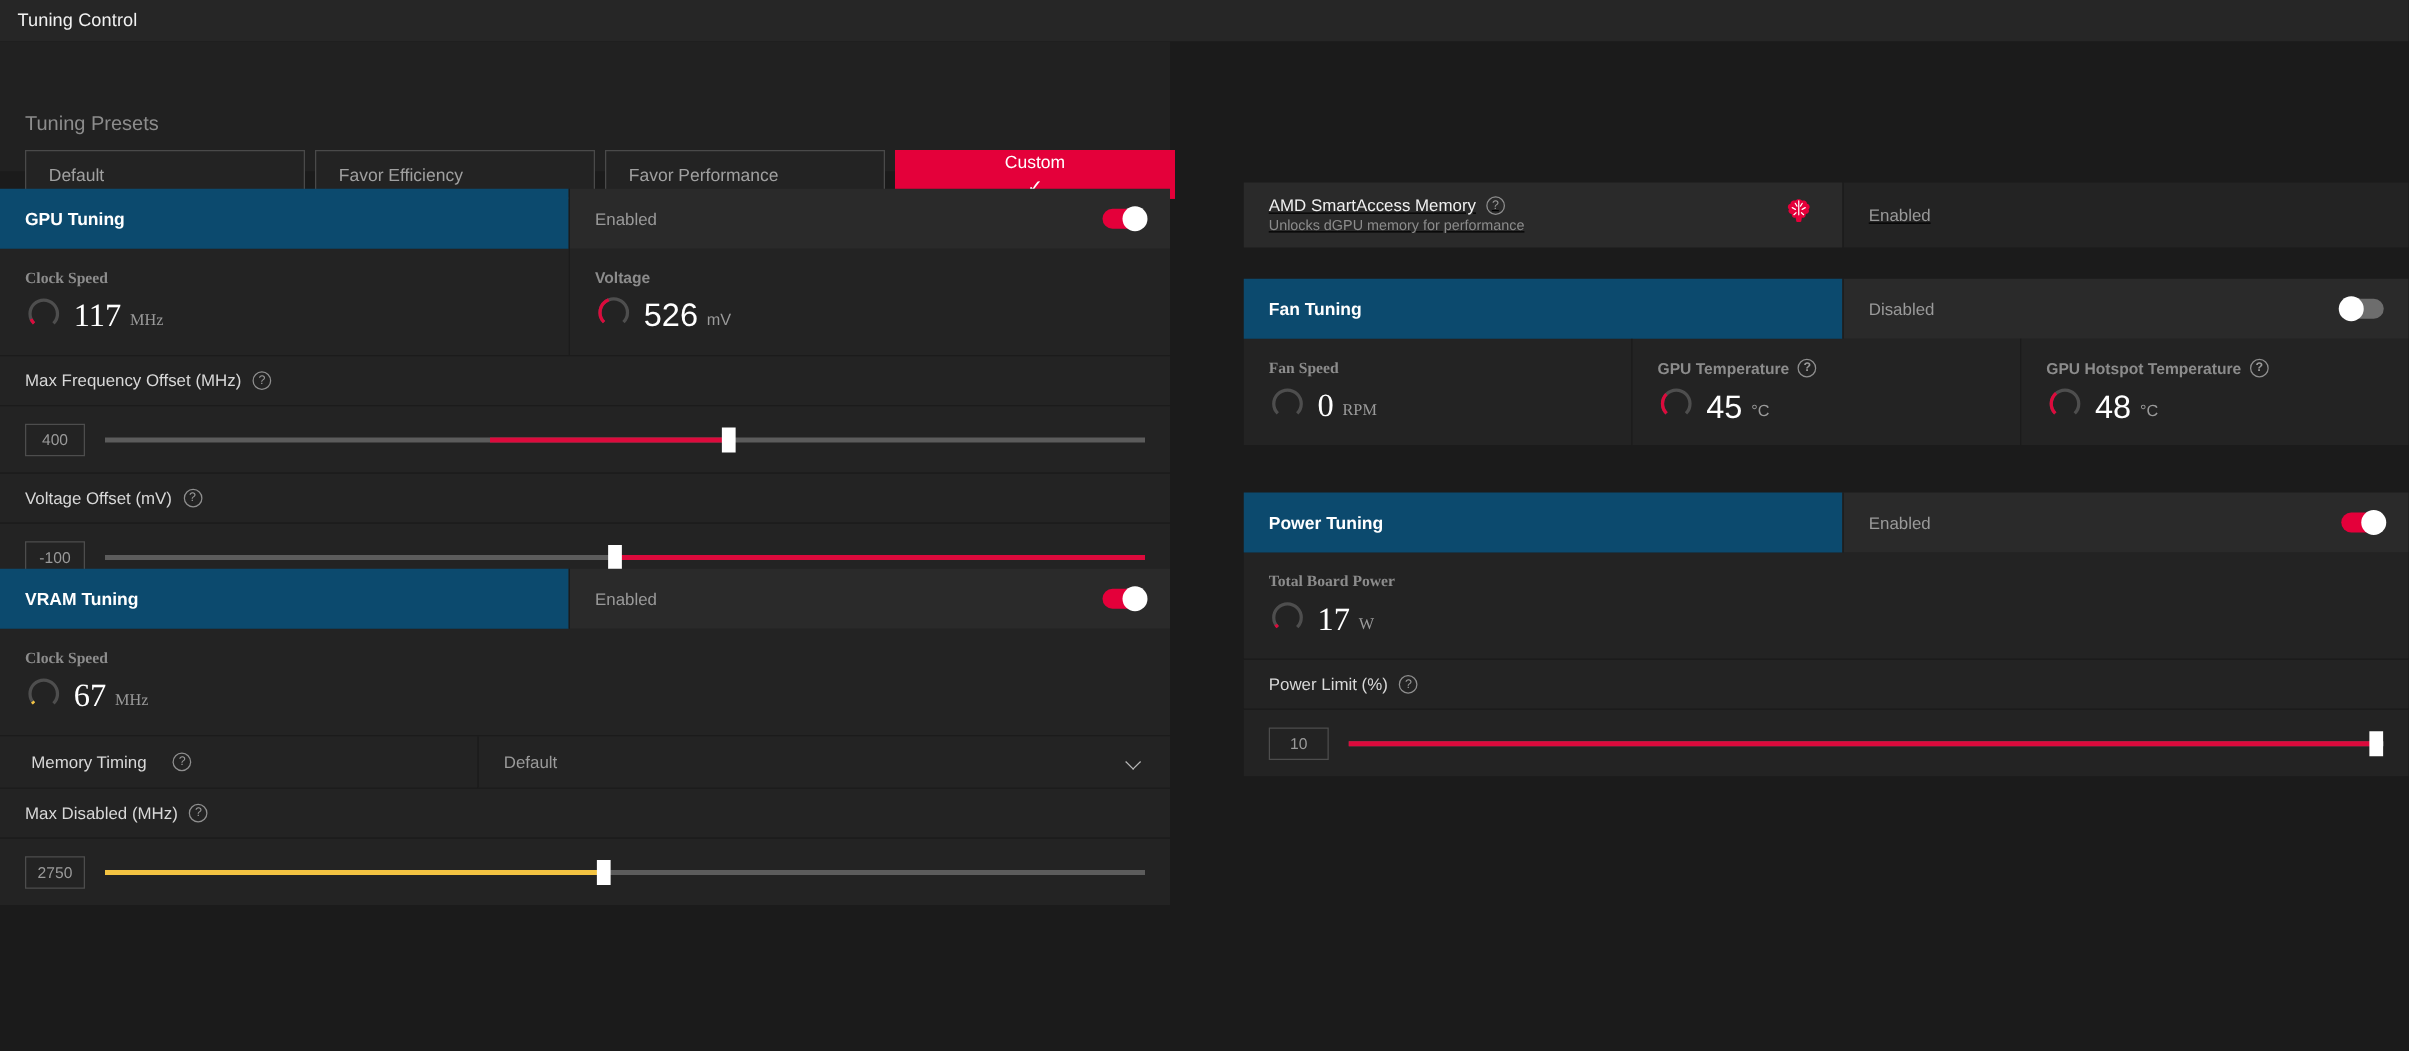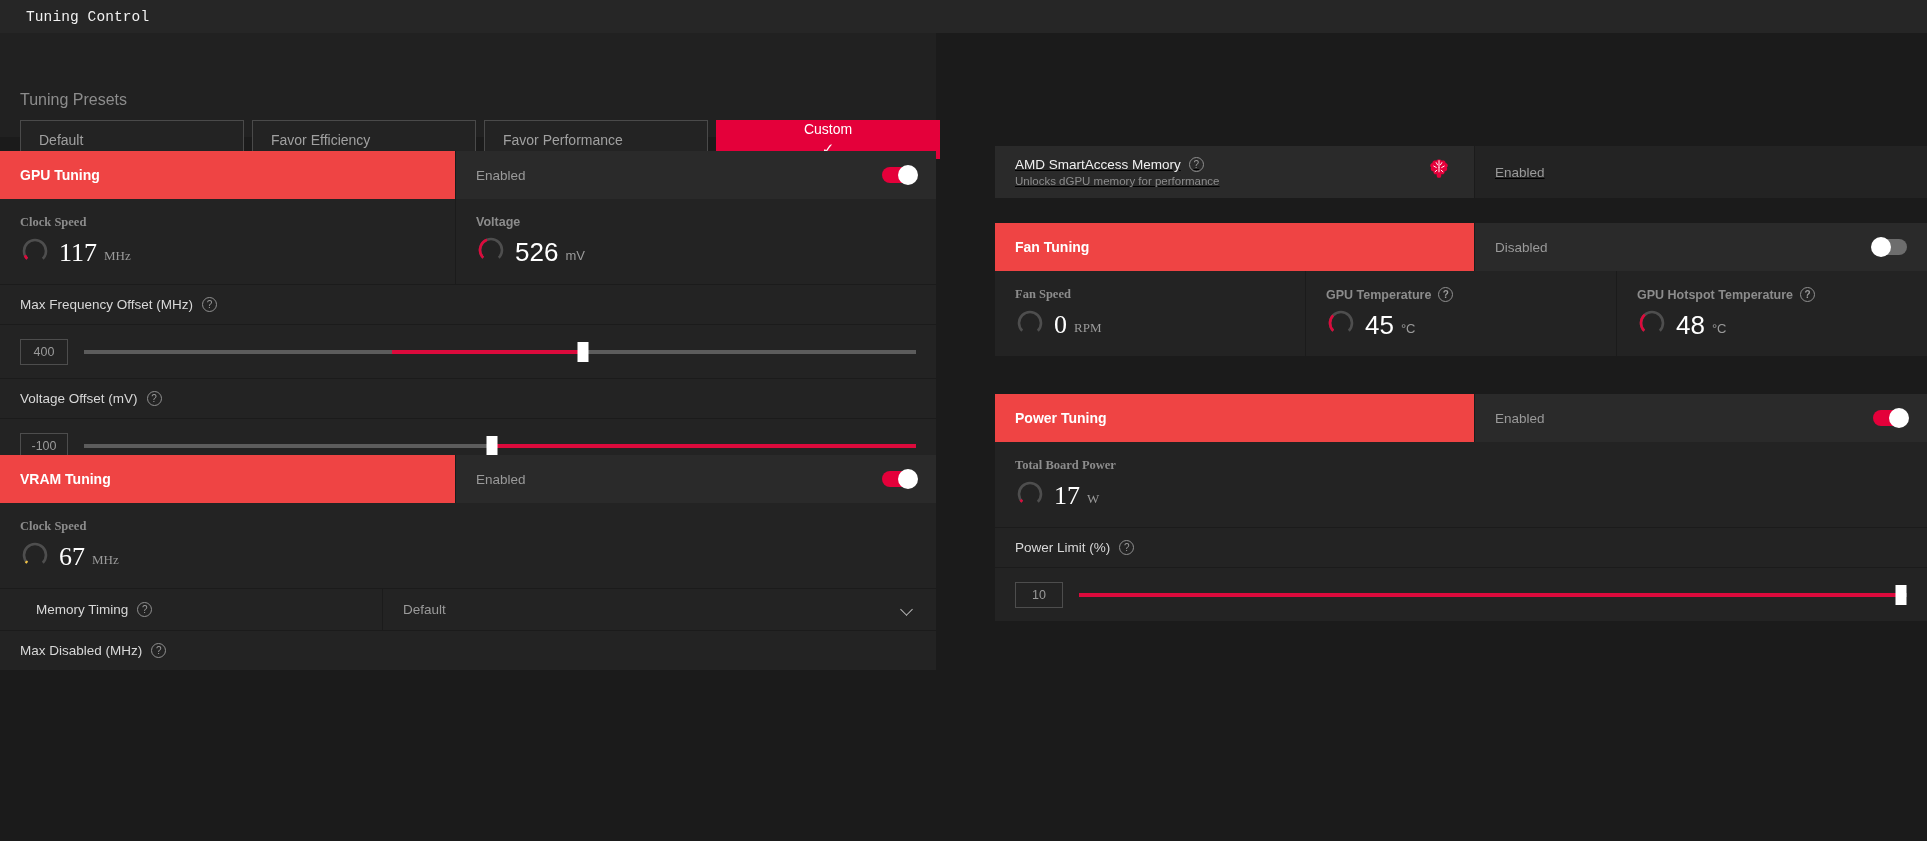"Tuning Control" .titlebar .t { font-family: Liberation Mono, monospace -> none; margin-left: 26px -> 14px }
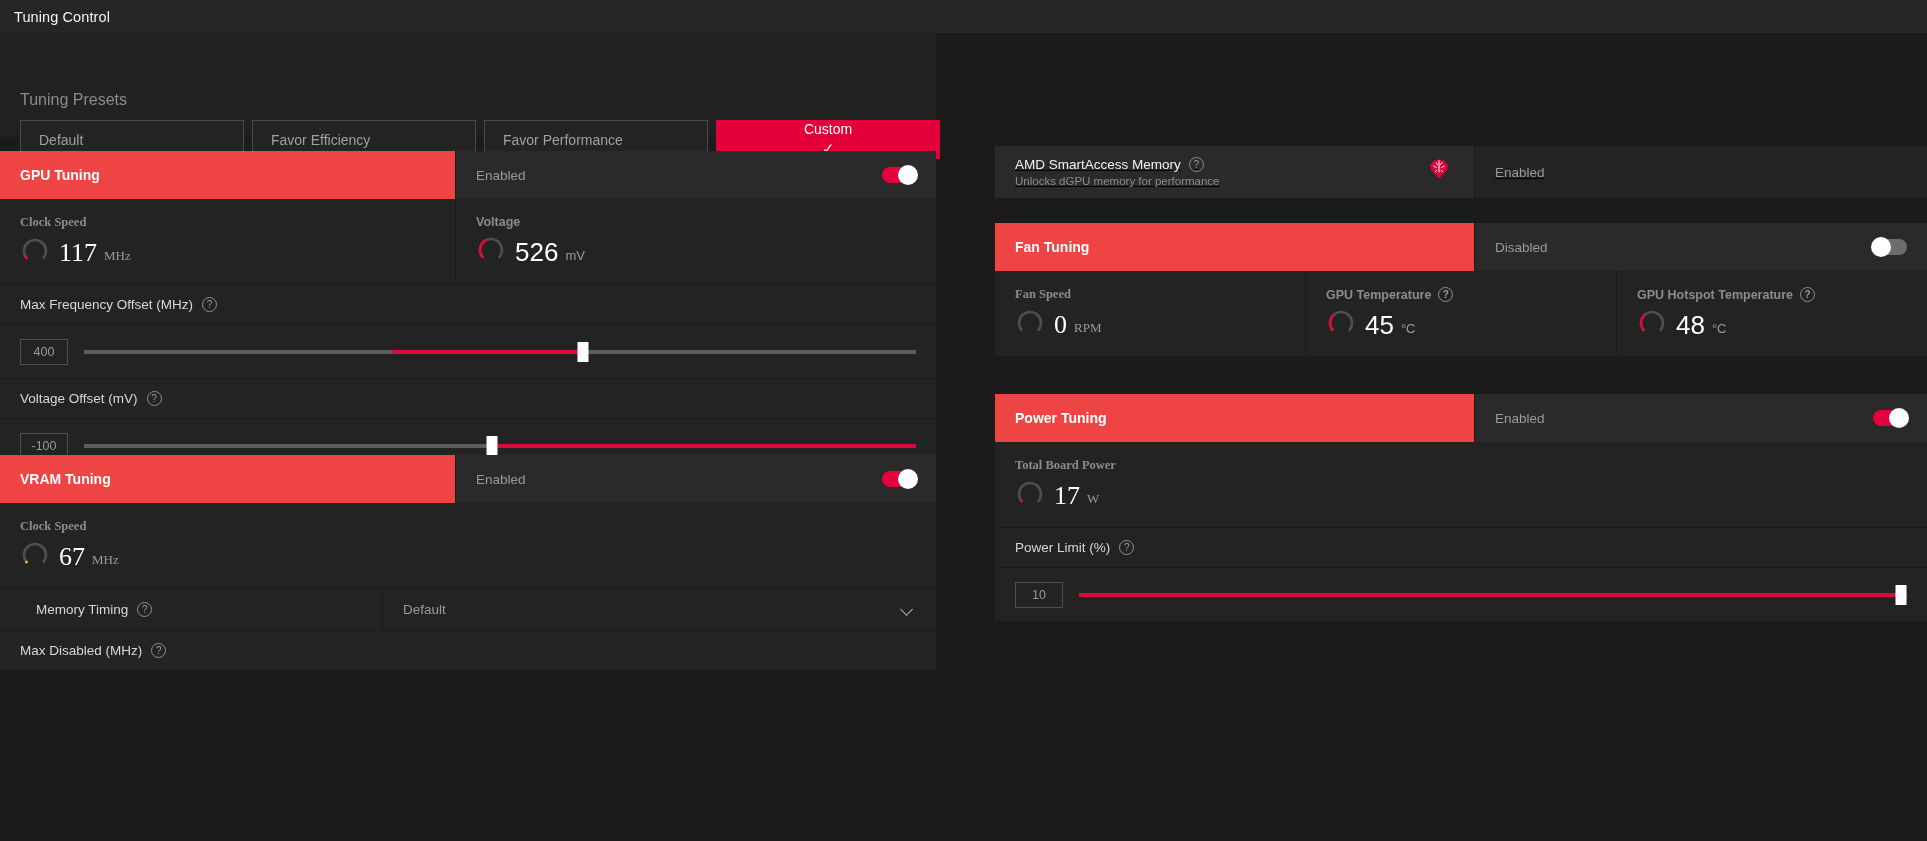"GPU Tuning" .secbar .lft { background: #ef4444 -> #0c4a6e }
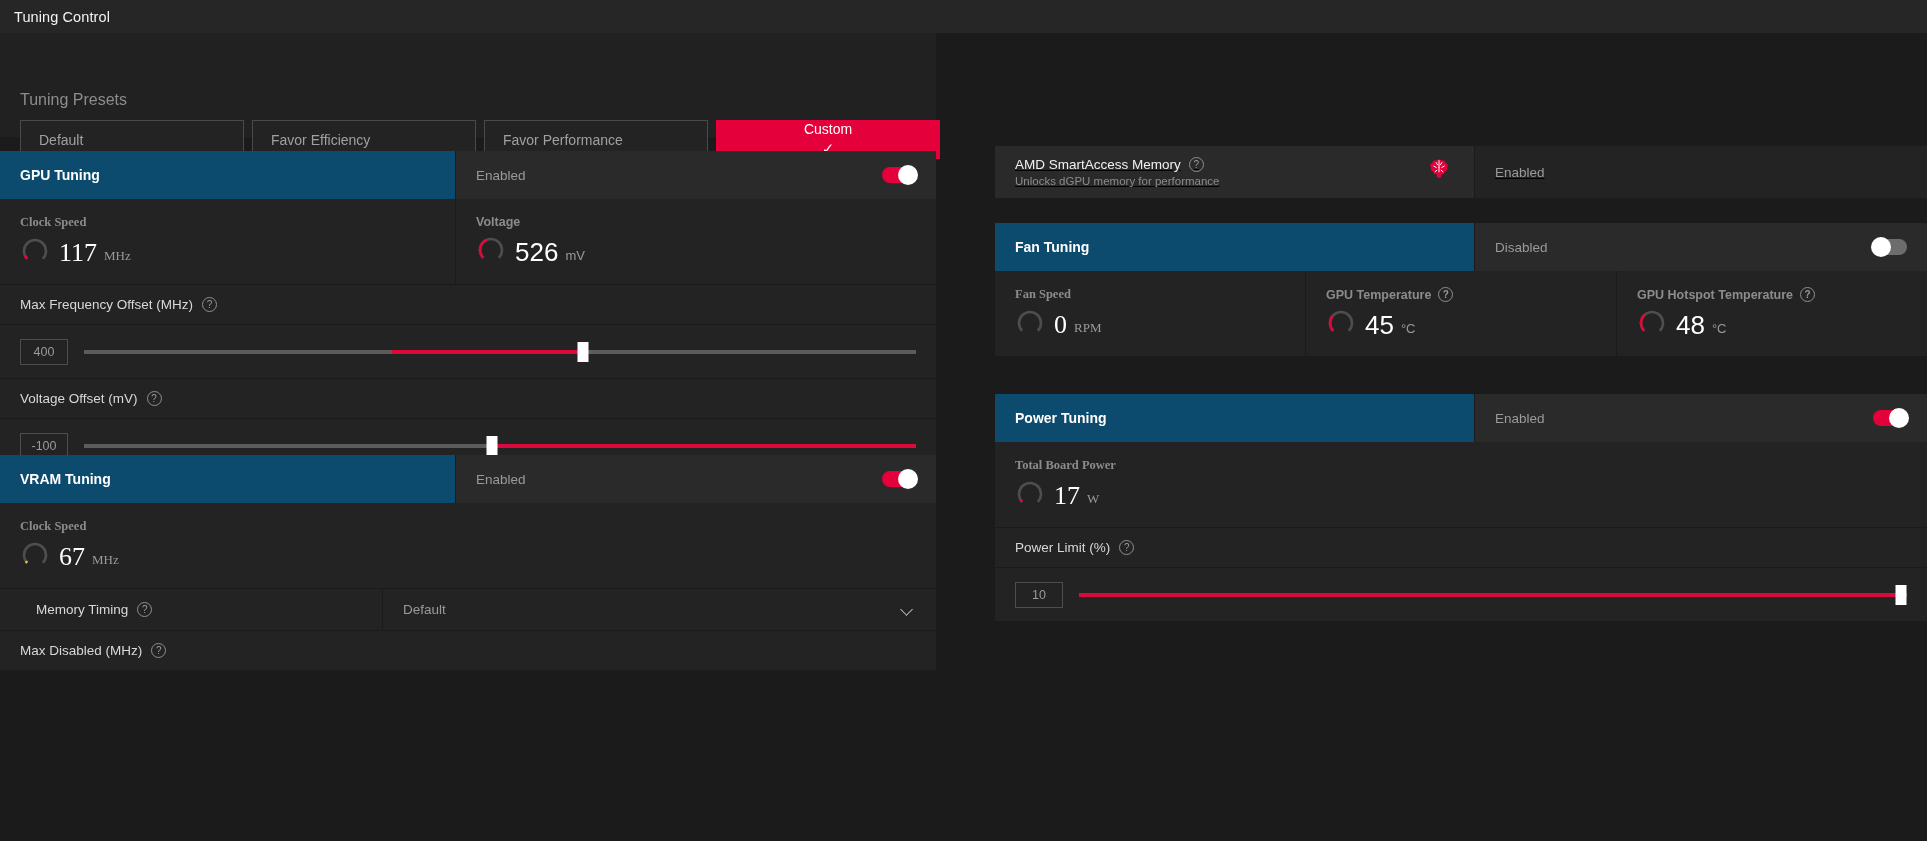"Memory Timing" .selrow .lft { gap: 9px -> 21px; padding-left: 36px -> 25px }
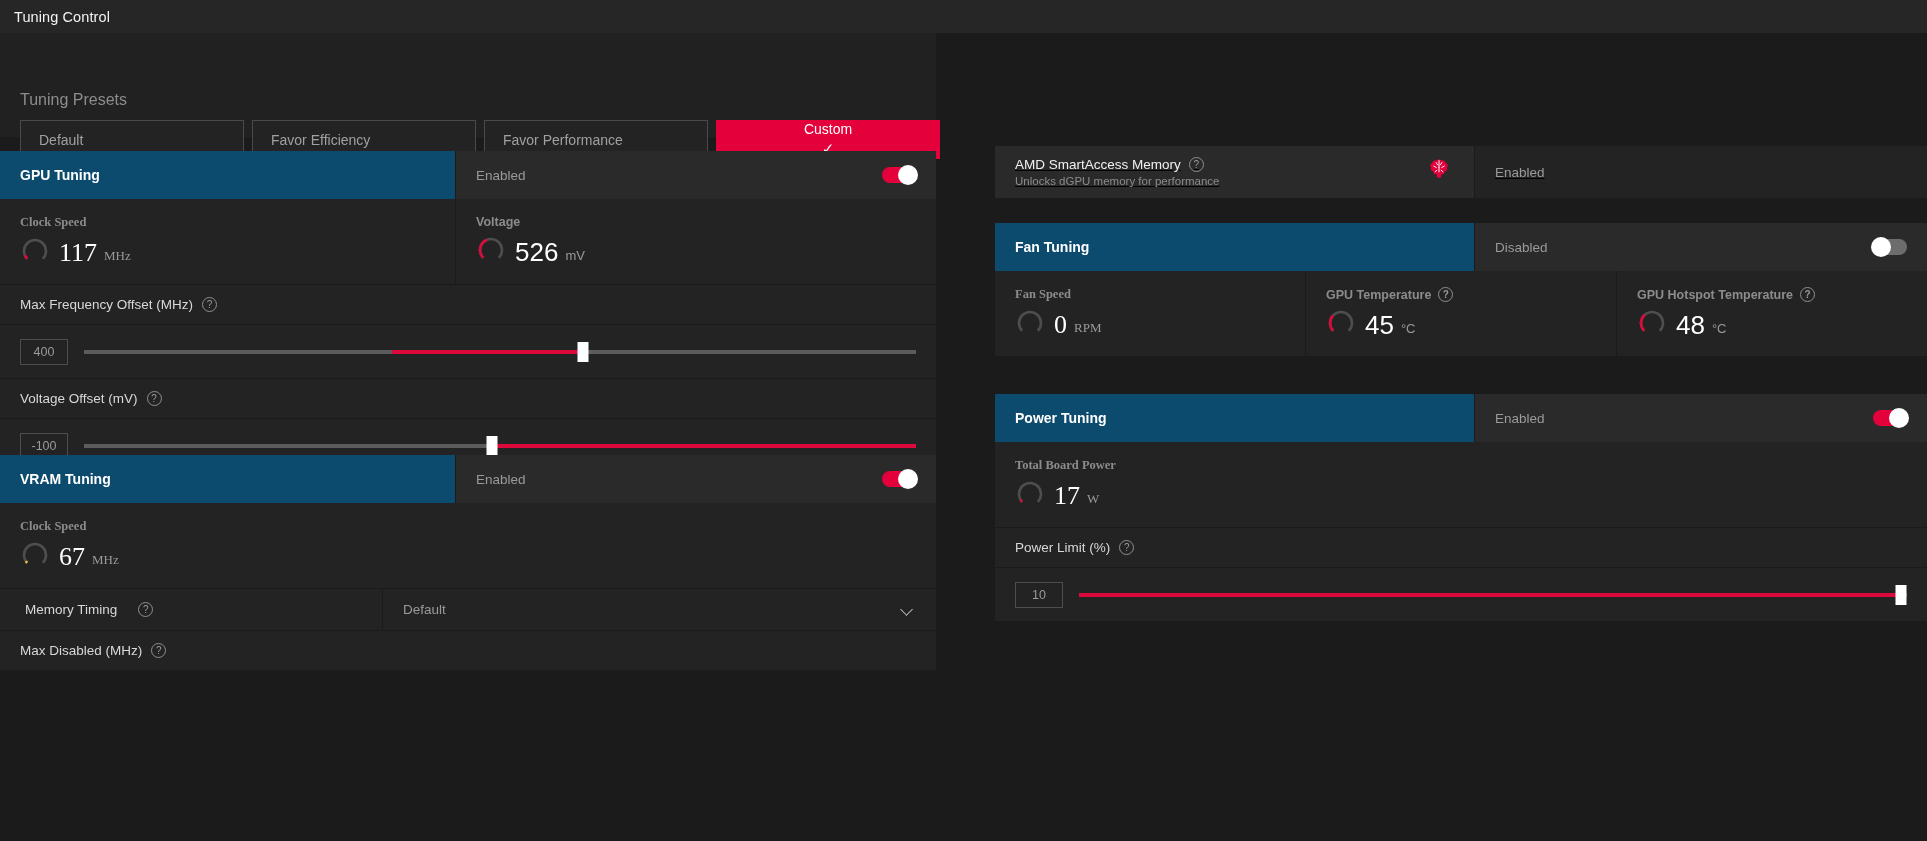"2750" div.sliderrow { html: none -> <div> <div>2750</div> <div> <div></div> <div></div> <div></div> </div> </div> }
